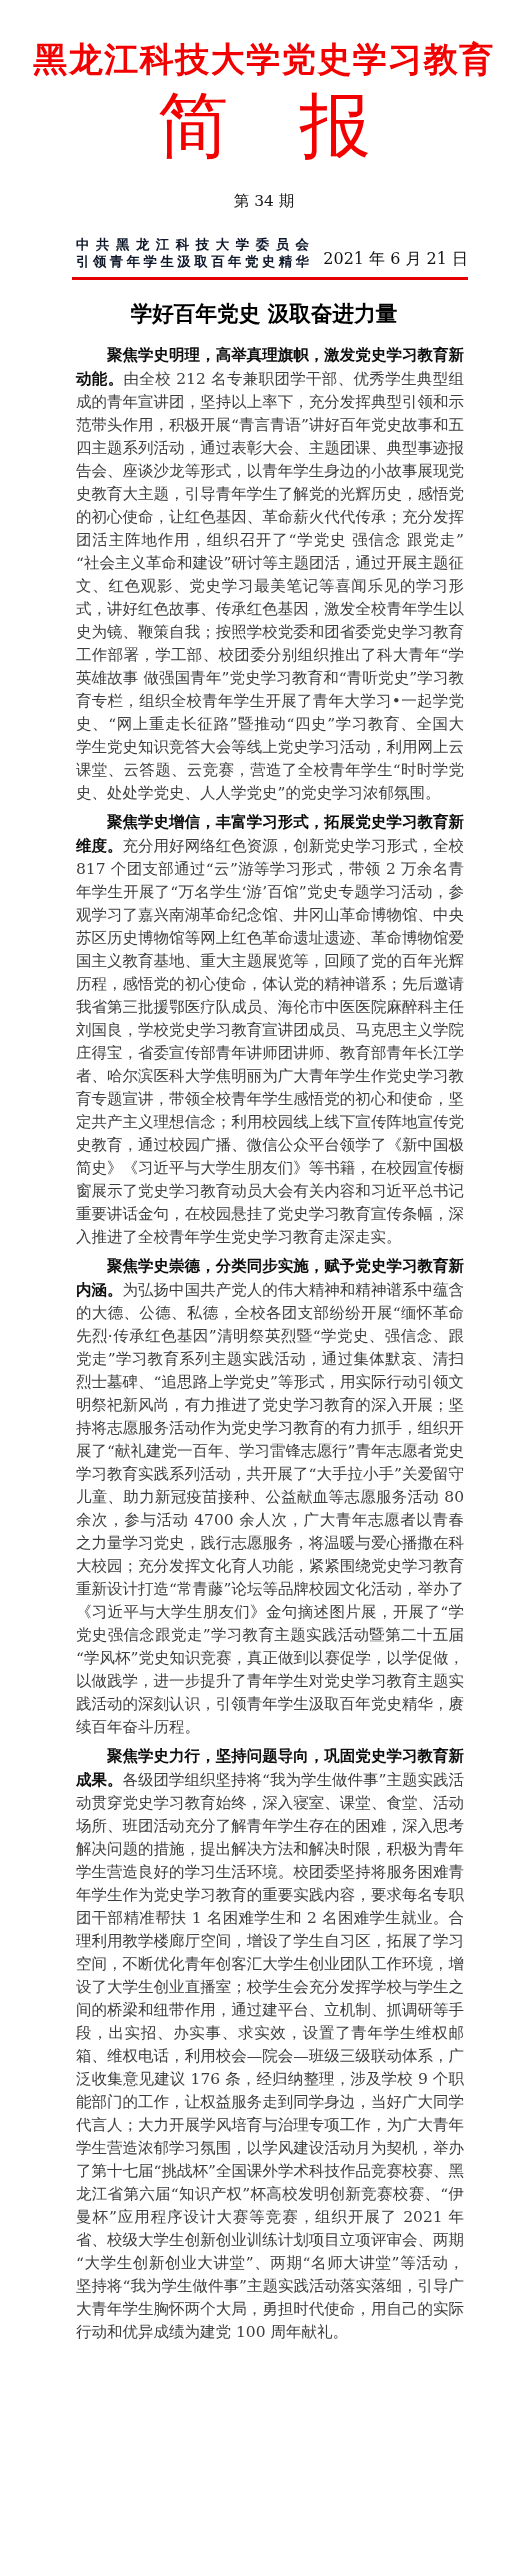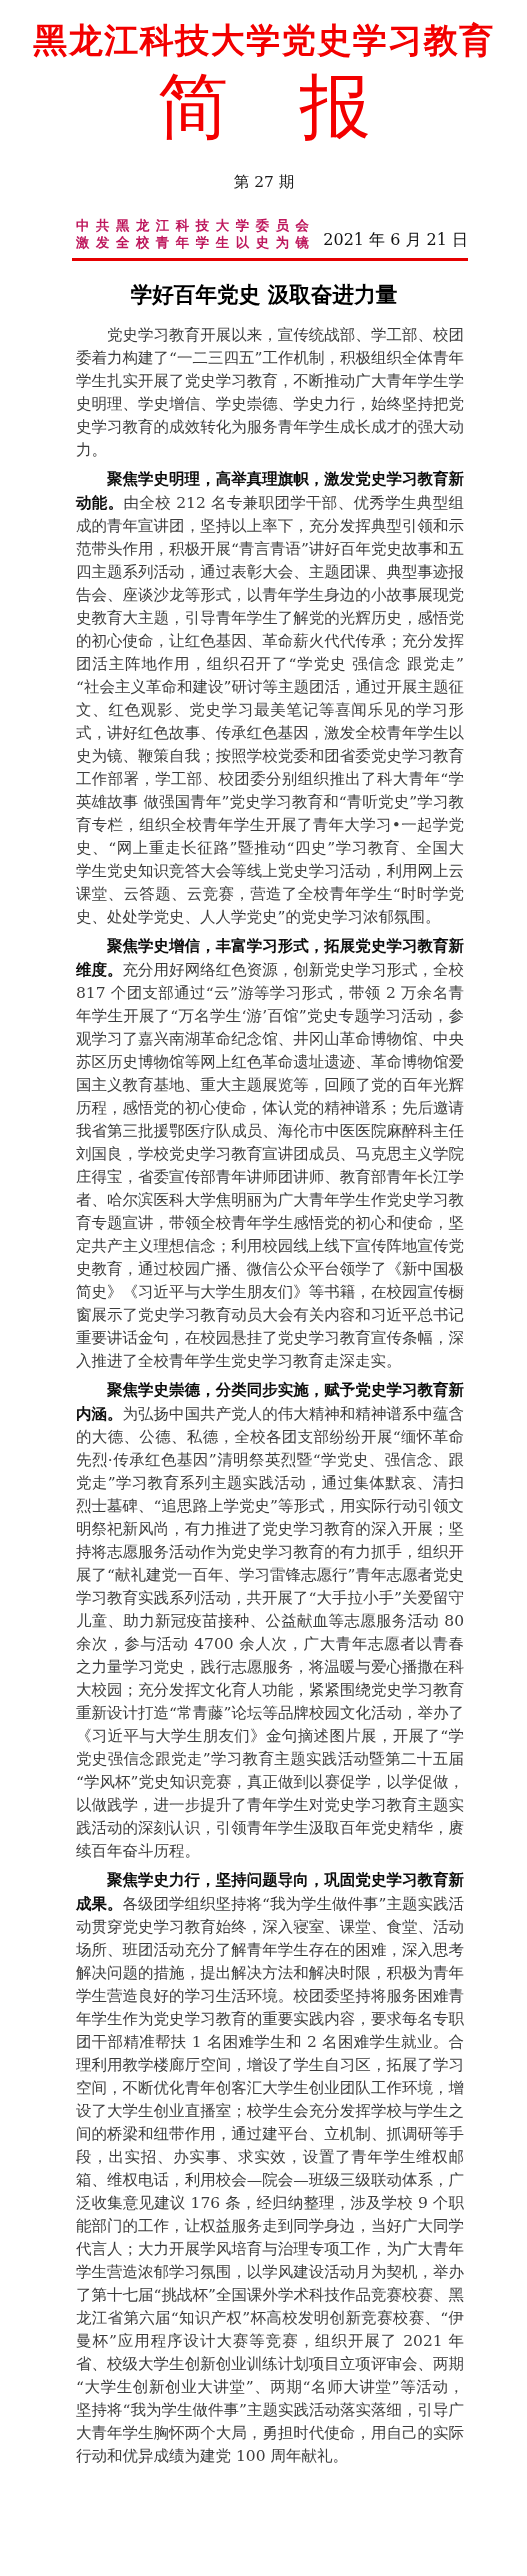"黑龙江科技大学党史学习教育" .org-title { margin-top: none -> 19px }
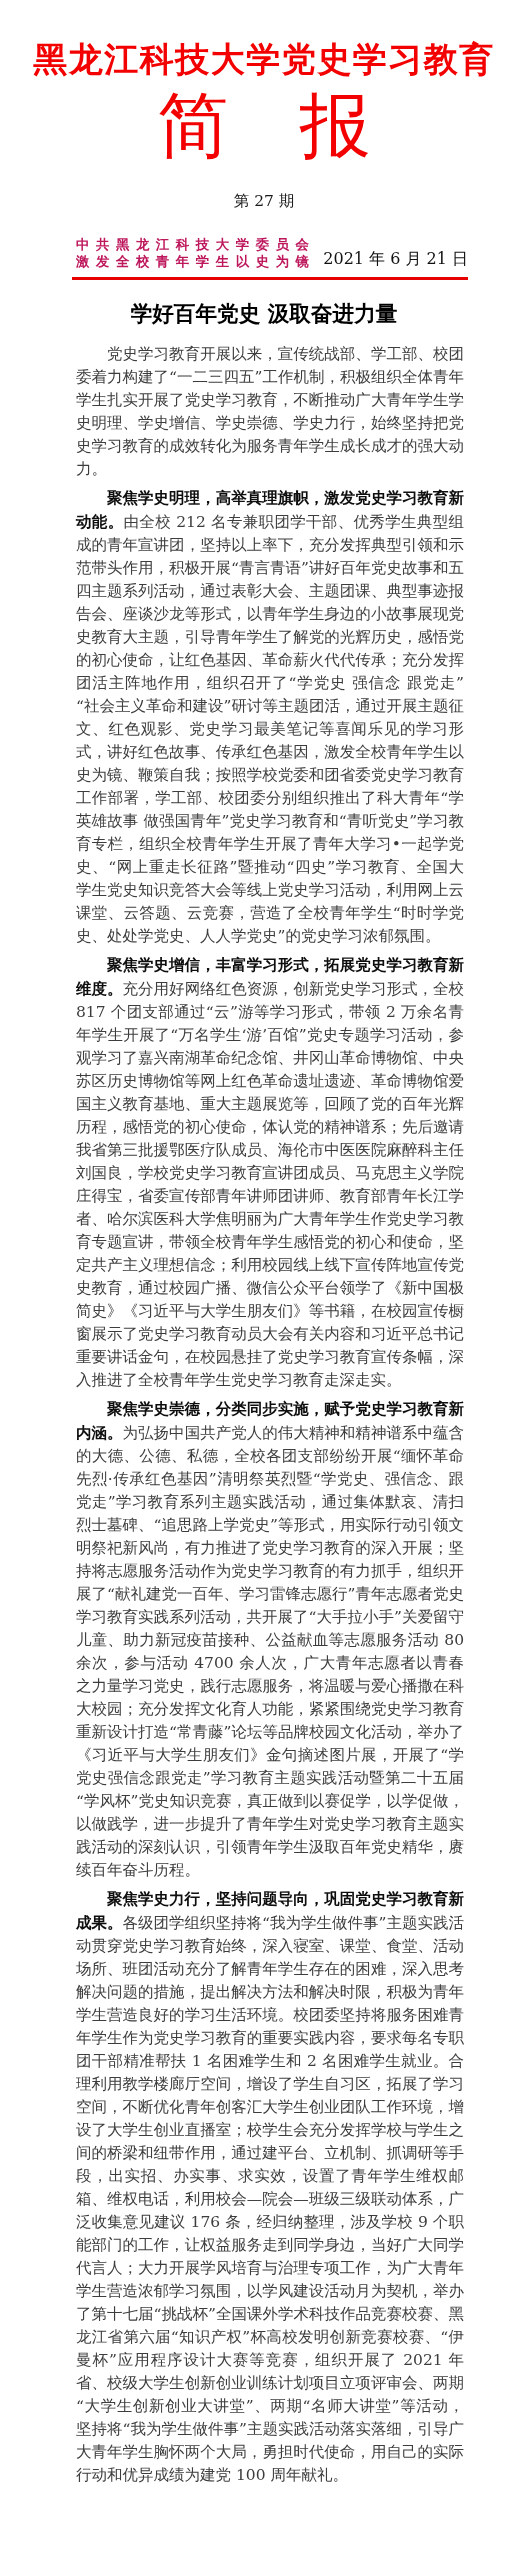"第 27 期" div.issue { text: 27 -> 34 }
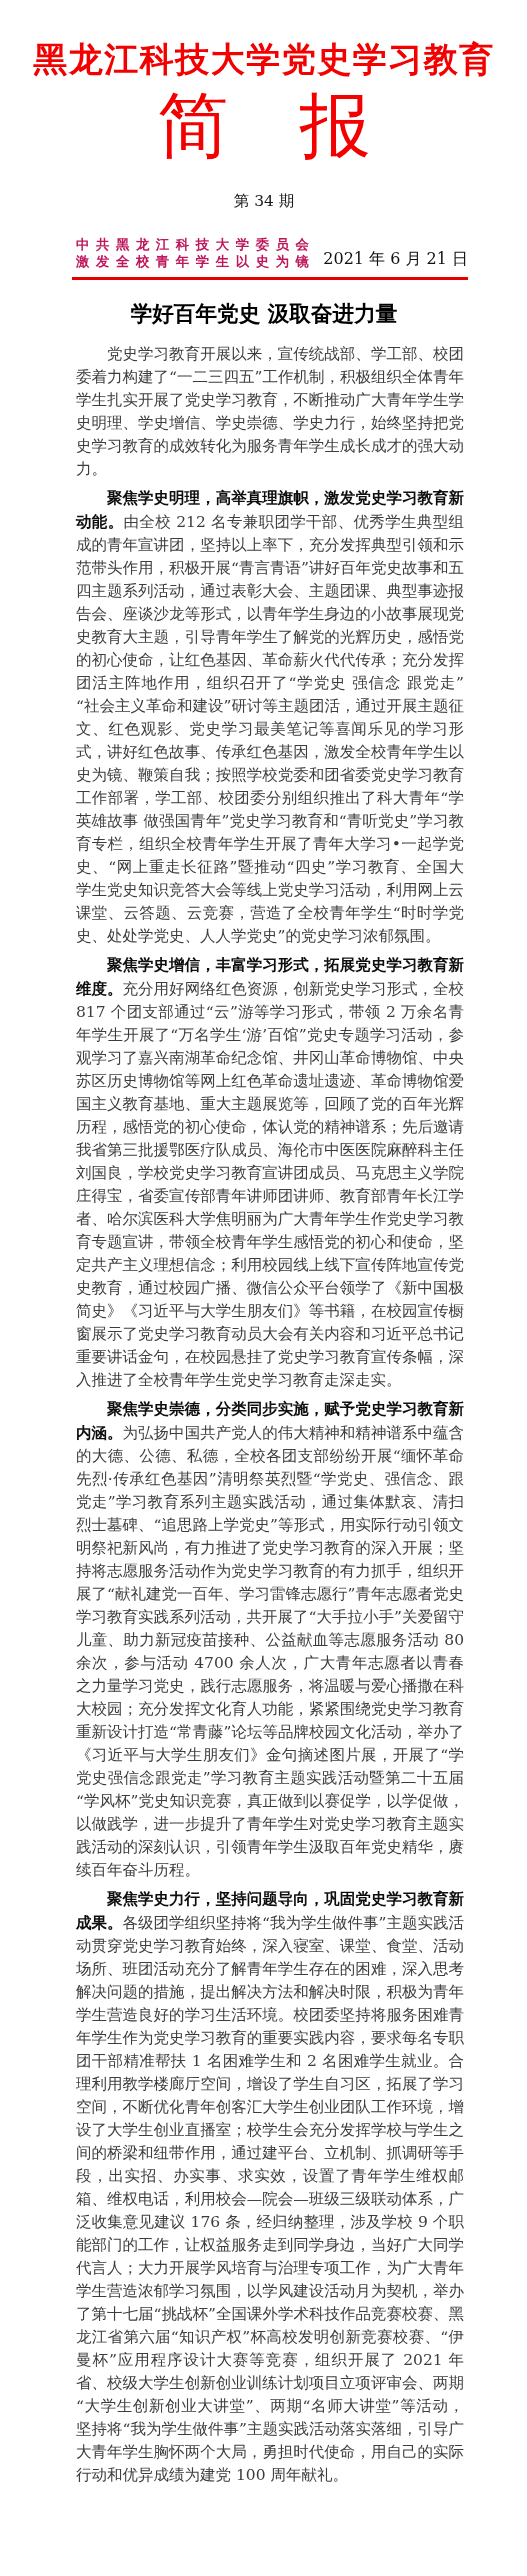"中共黑龙江科技大学委员会" .issuer { color: #be185d -> #0f172a }
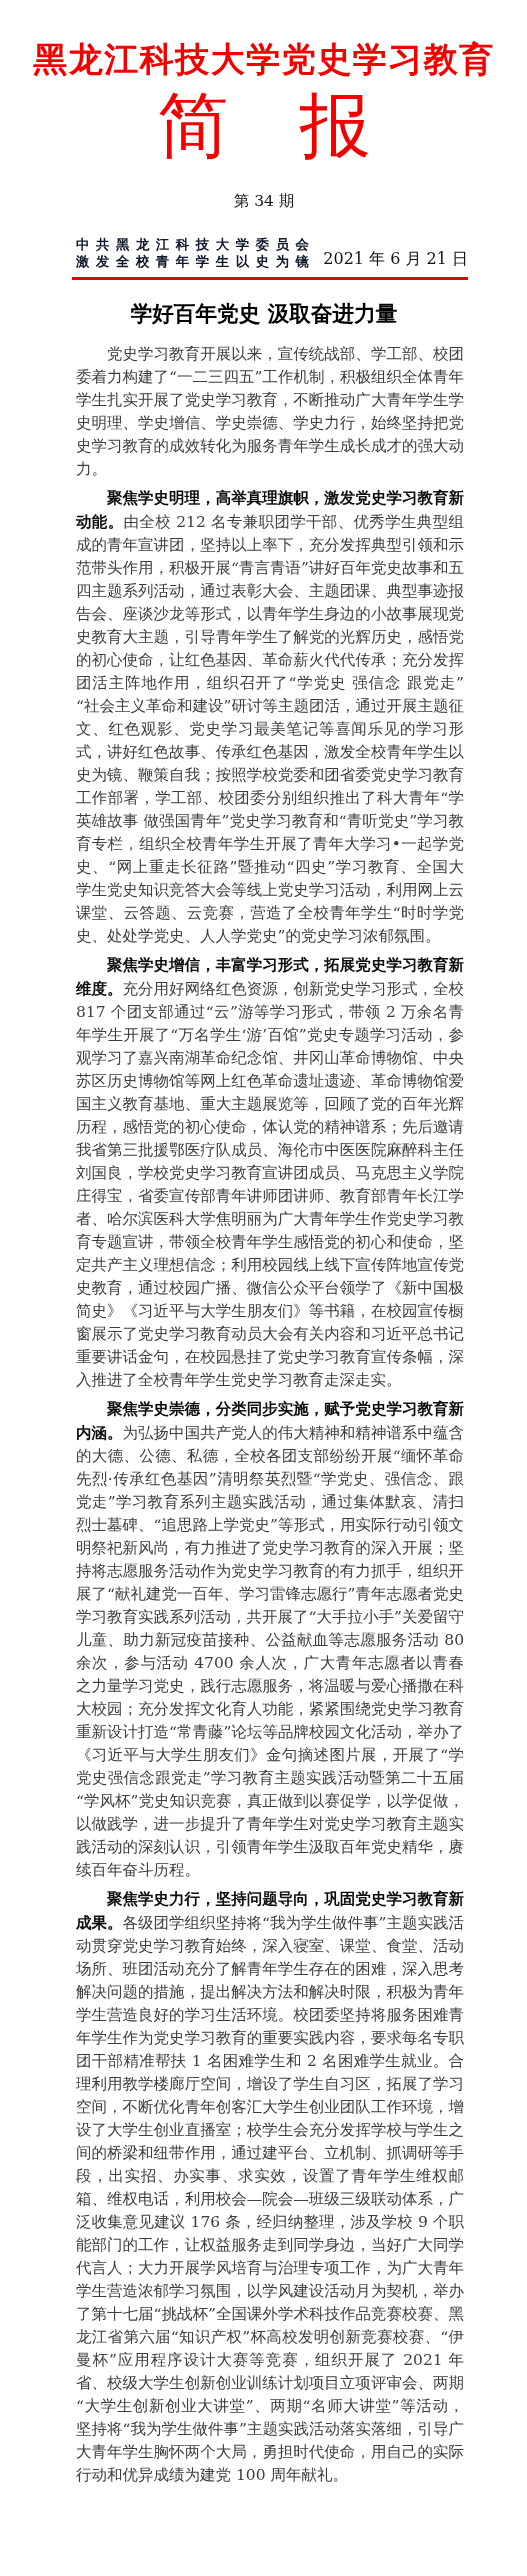"激发全校青年学生以史为镜" div { text: 激发全校青年学生以史为镜 -> 引领青年学生汲取百年党史精华 }
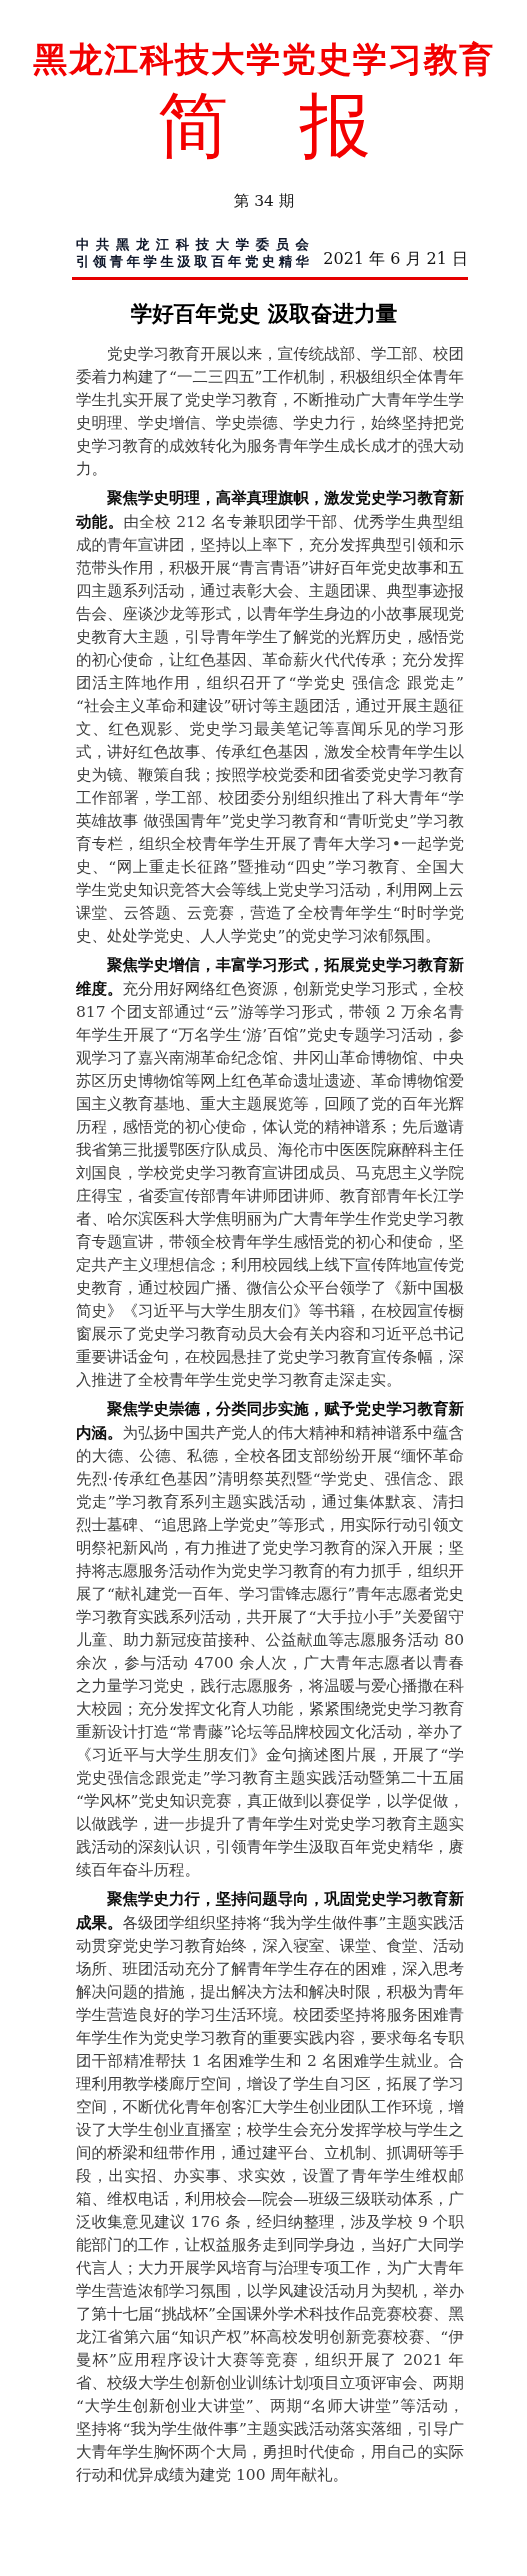"党史学习教育开展以来，宣传统战部、学工部、校团委着力构建了“一二三四五”工作机制" p.para { html: <p> <span>党史学习教育开展以来，宣传统战部、学工部、校团委着力构建了“一二三四五”工作机制，积极组织全体青年学生扎实开展了党史学习教育，不断推动广大青年学生学史明理、学史增信、学史崇德、学史力行，始终坚持把党史学习教育的成效转化为服务青年学生成长成才的强大动力。</span> </p> -> none }
